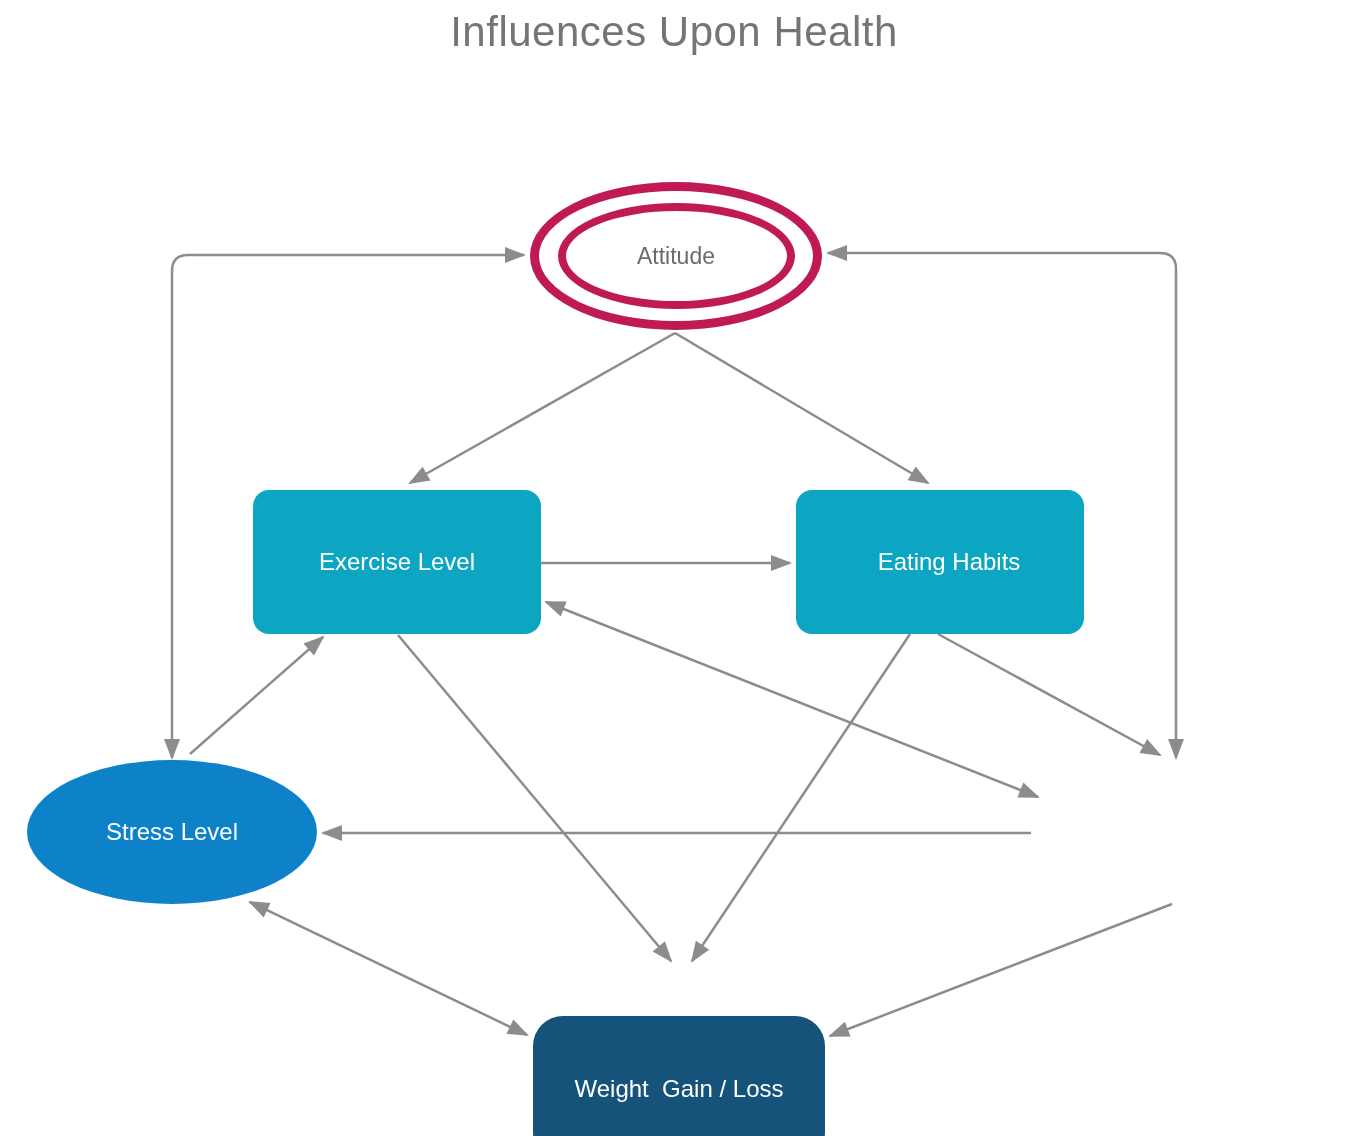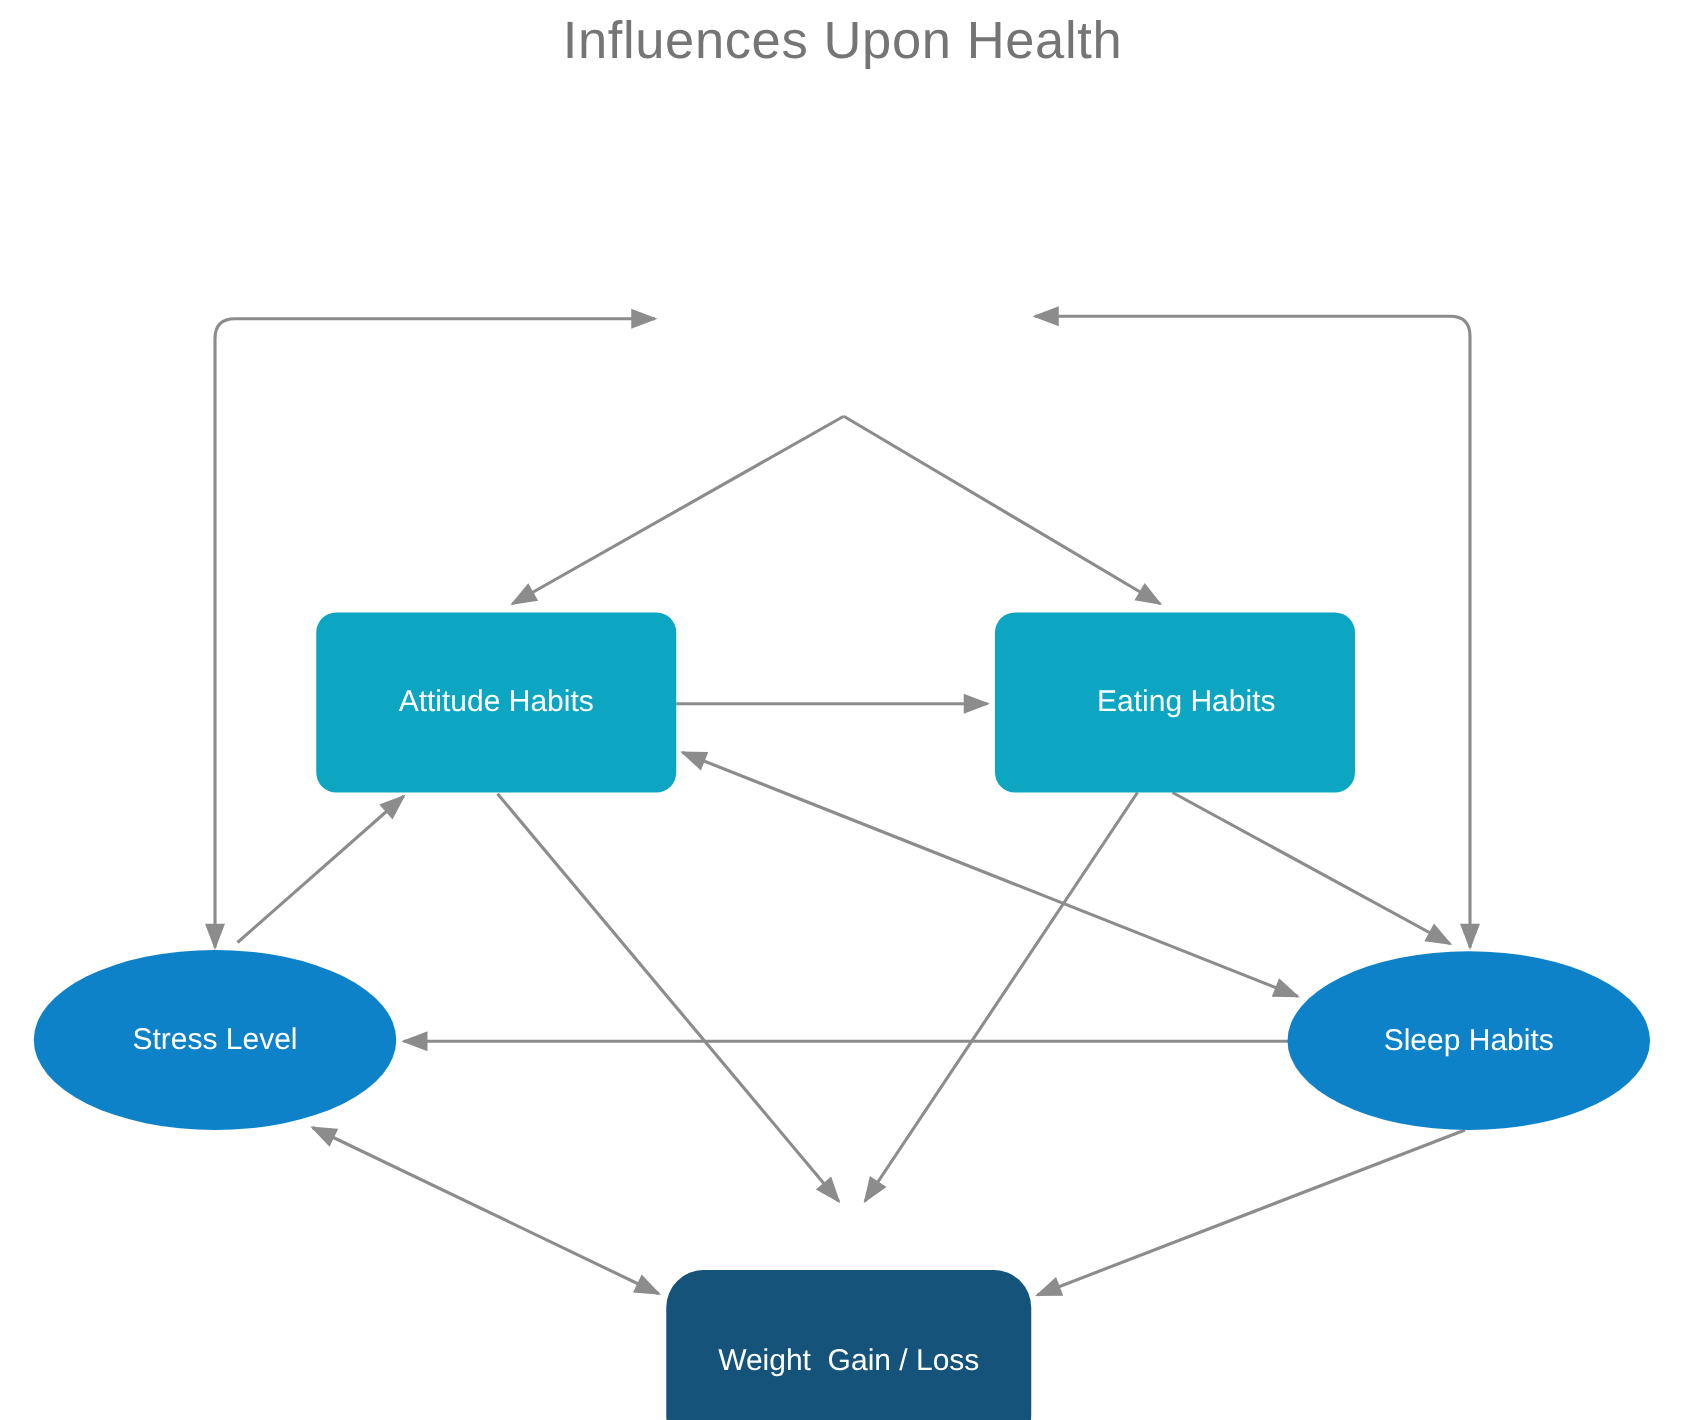"Attitude" div.node { html: none -> <div> <div> <span>Attitude</span> </div> </div> }
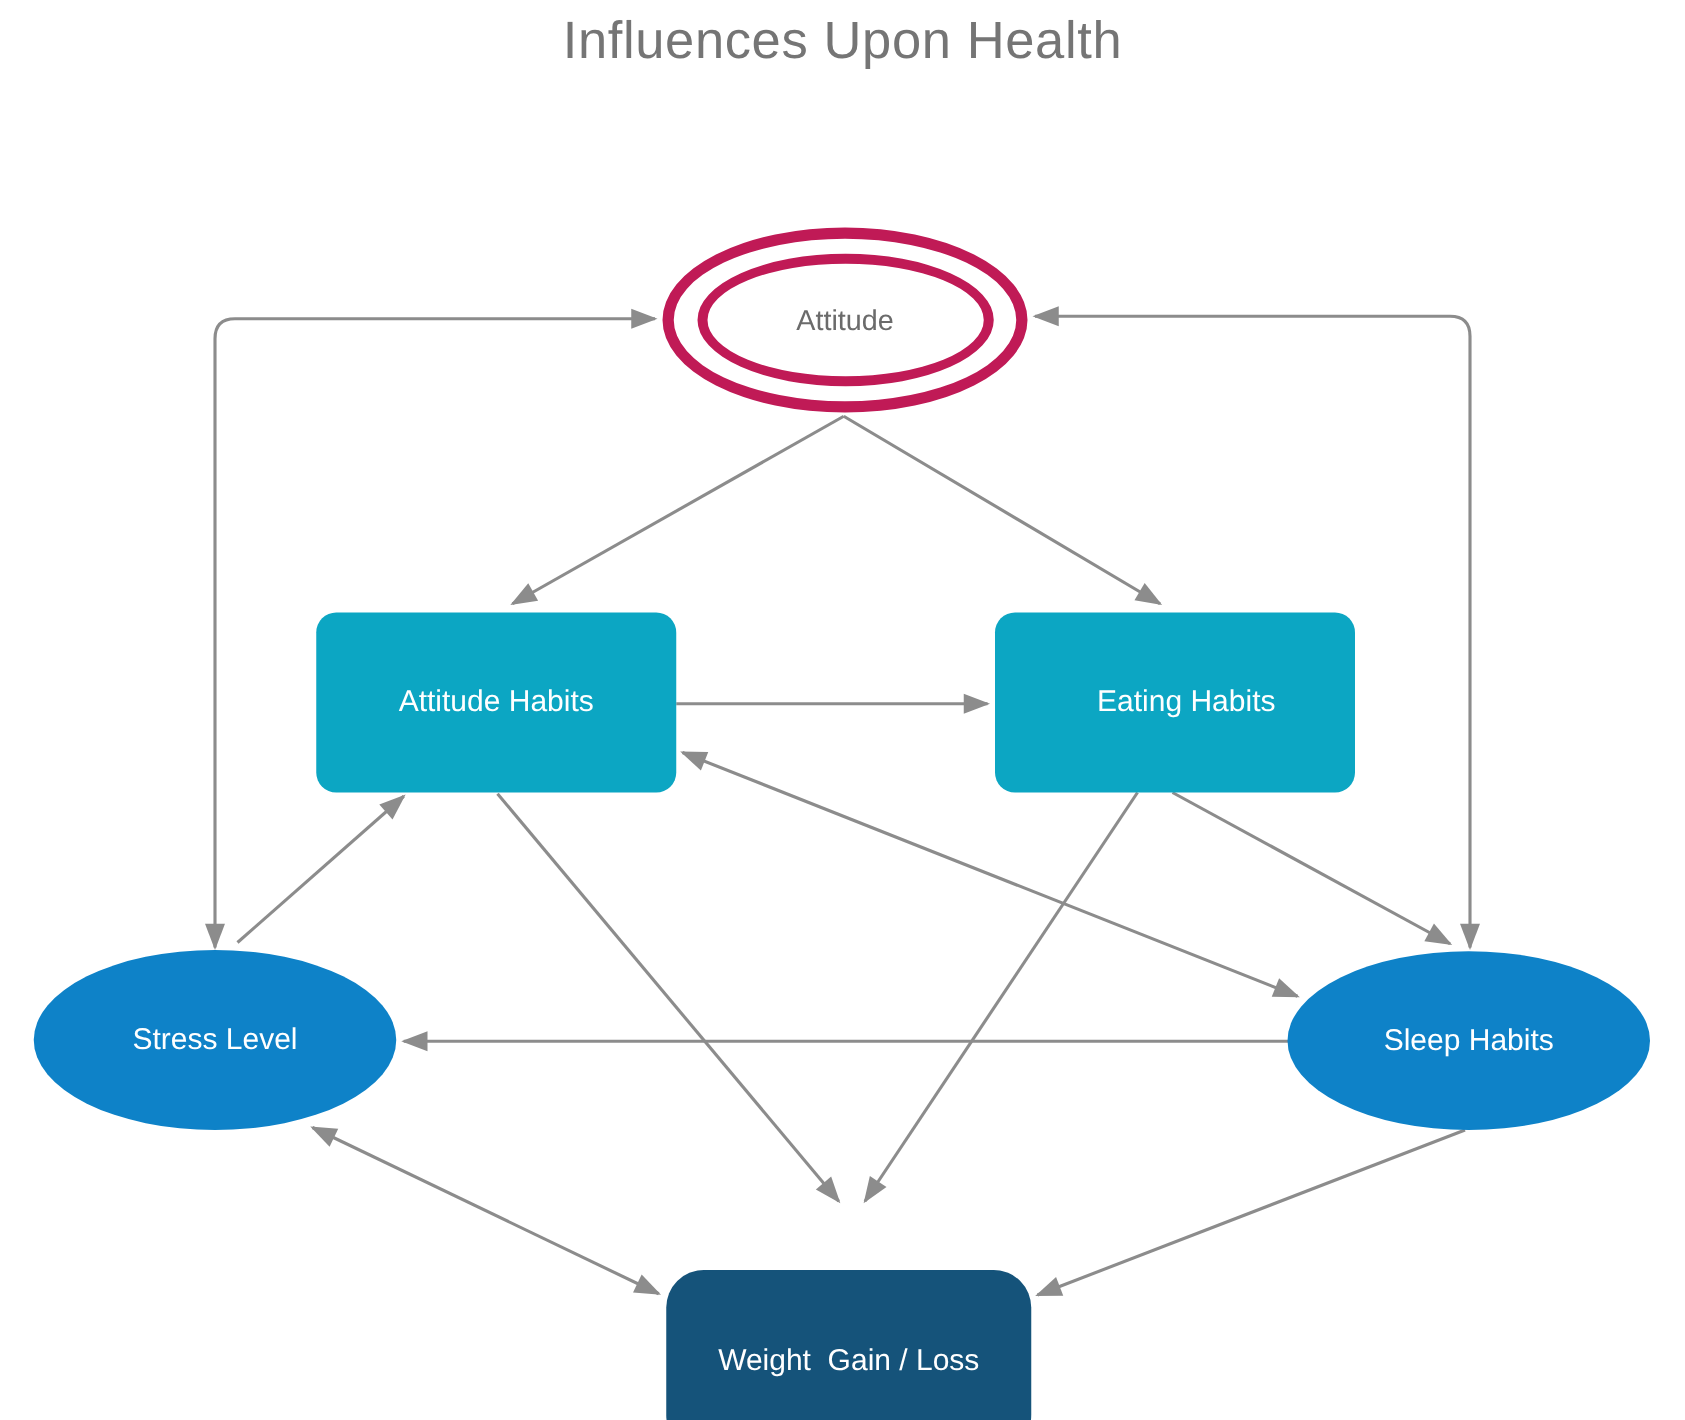"Attitude Habits" span.label { text: Attitude Habits -> Exercise Level }
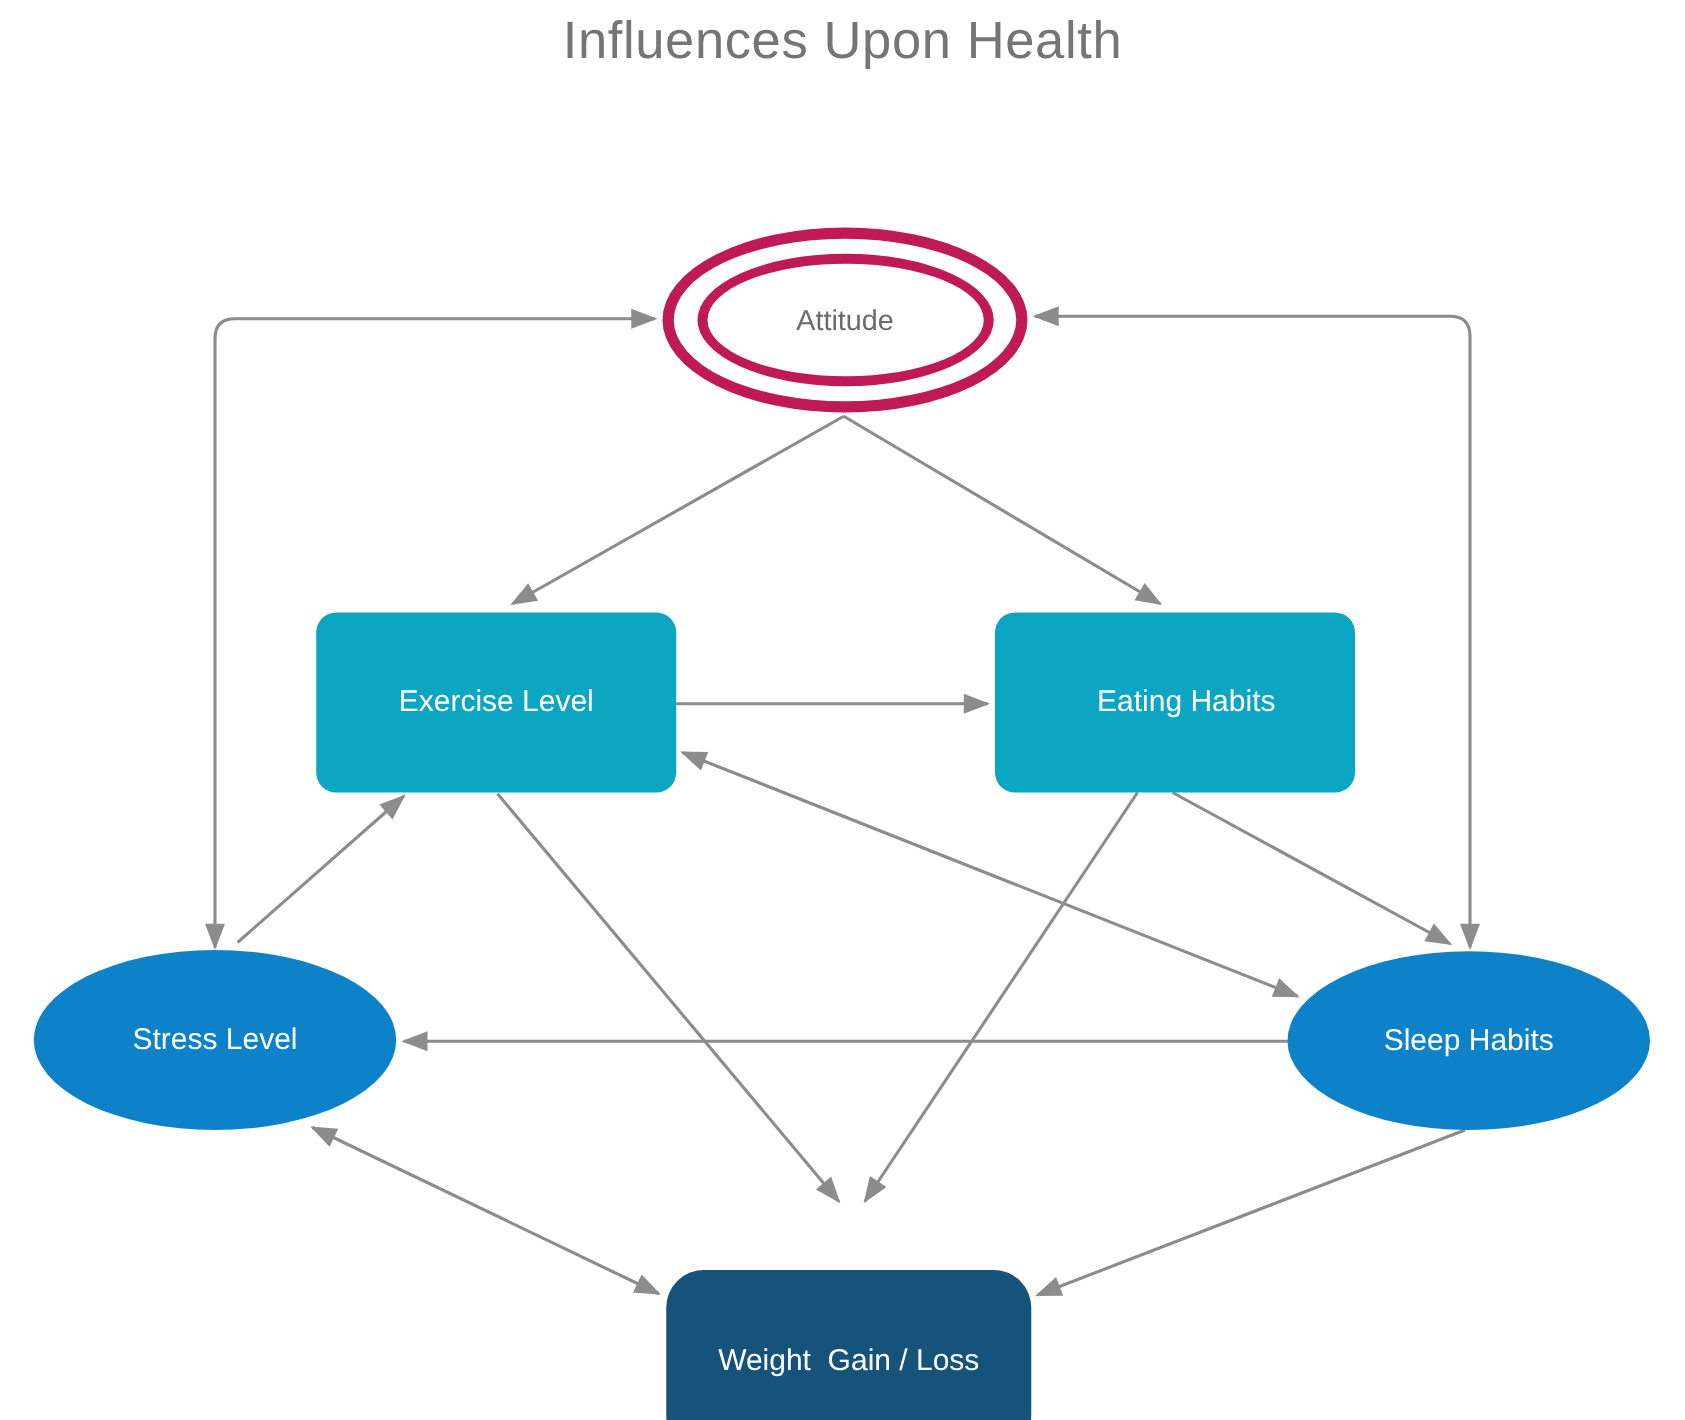"Sleep Habits" div.node { html: <div> <span>Sleep Habits</span> </div> -> none }
